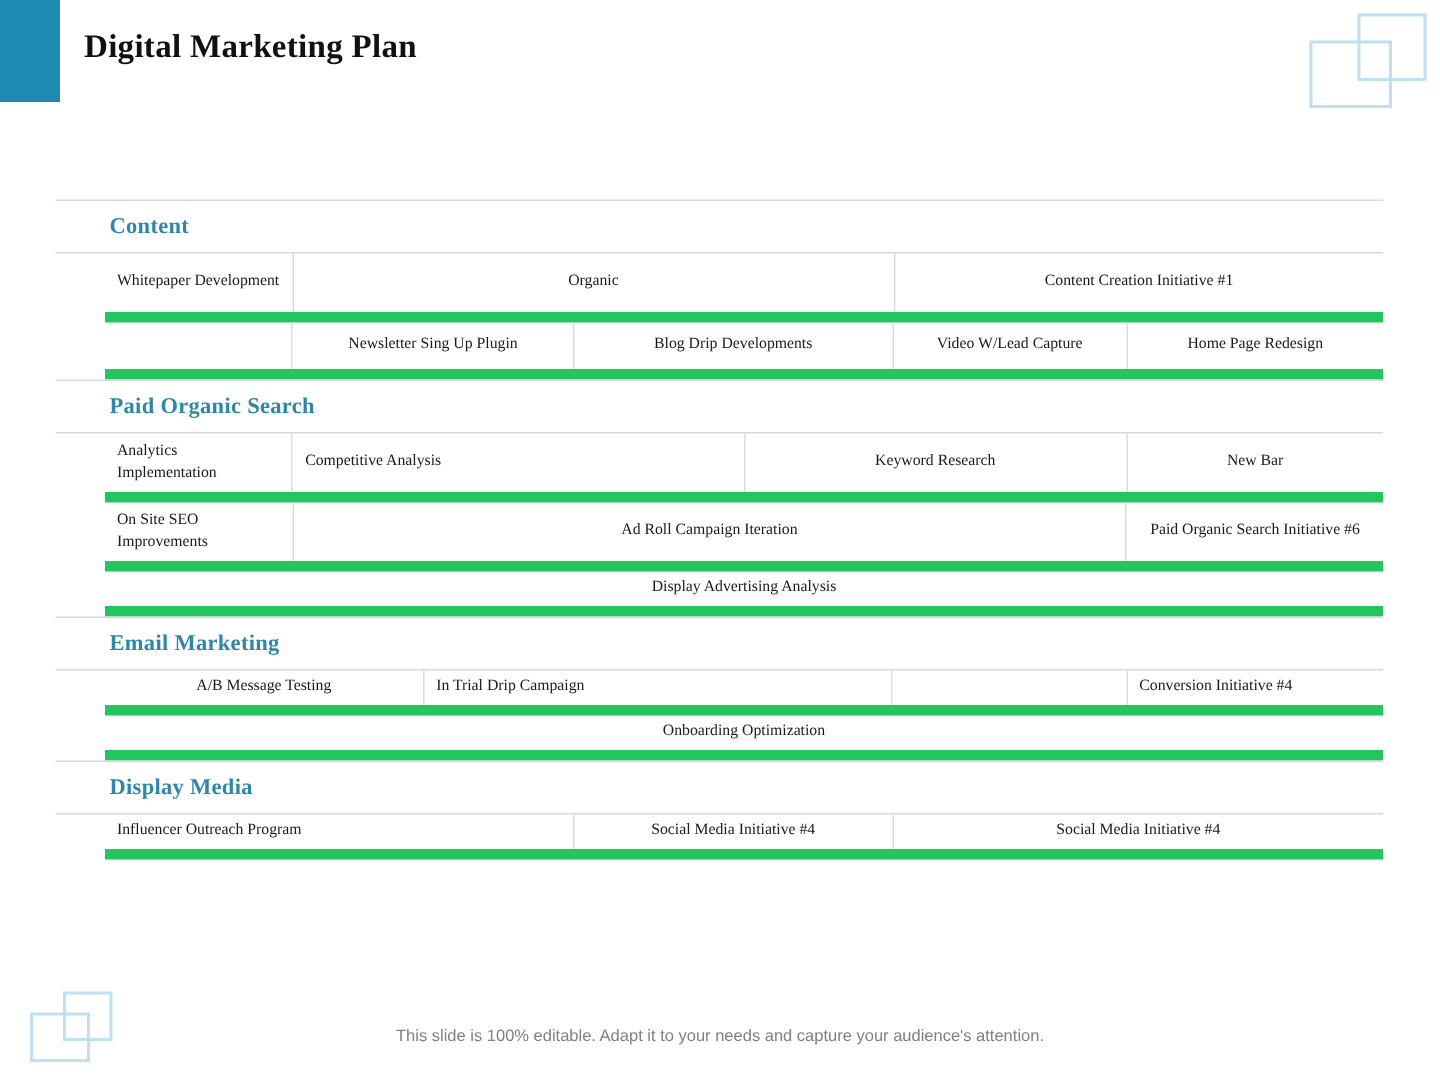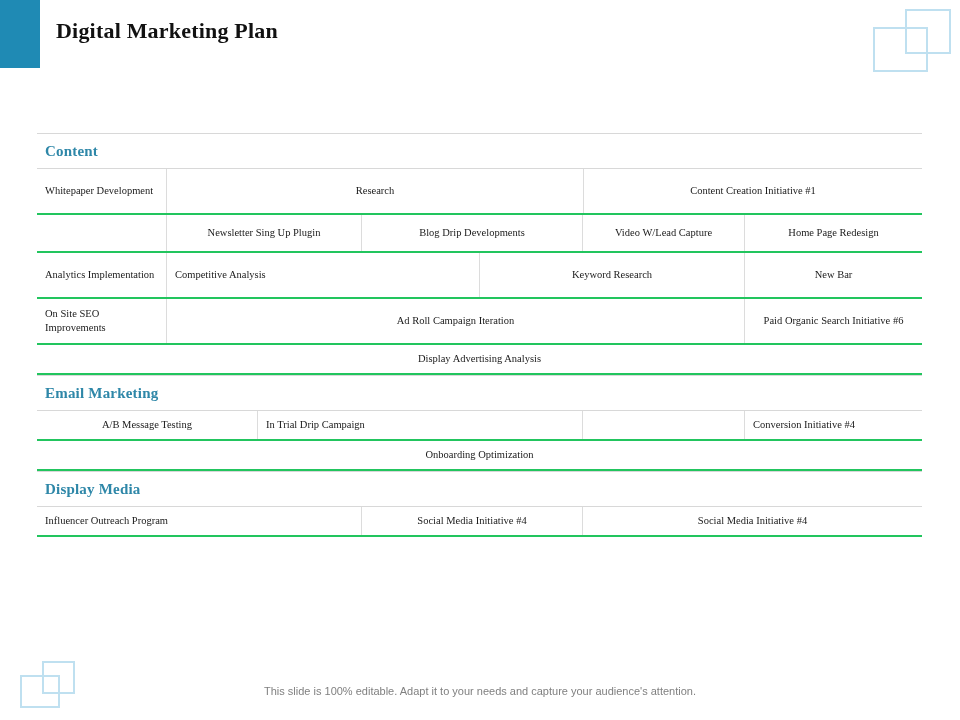"Content" .section-heading { margin-left: none -> 28px }
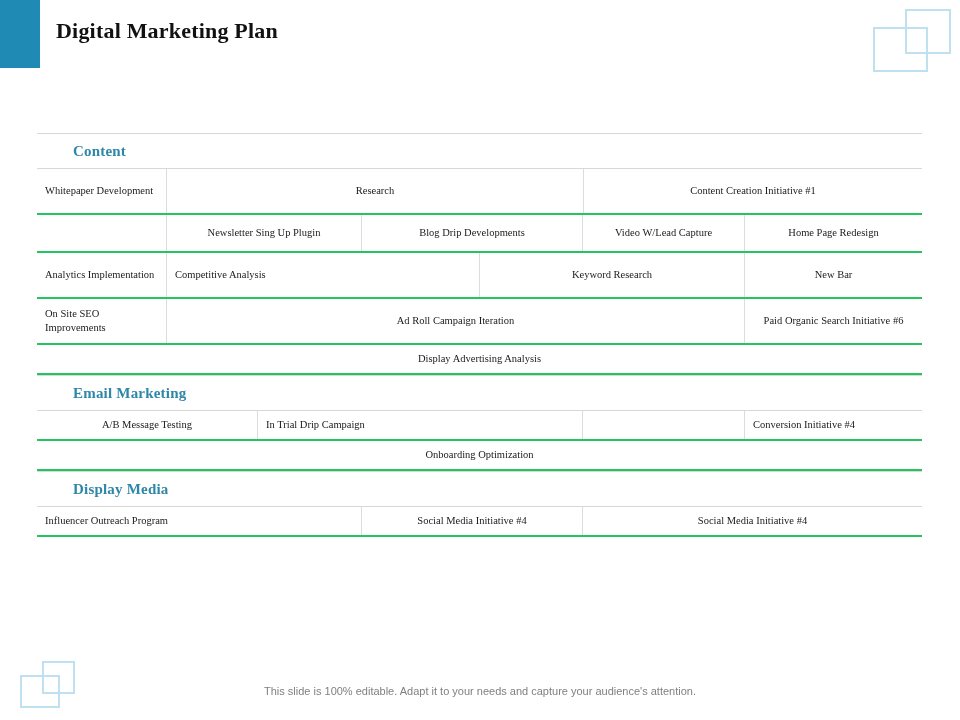"Whitepaper Development" .row { border-bottom: 2px solid #22c55e -> 7px solid #22c55e; margin-left: none -> 33px }
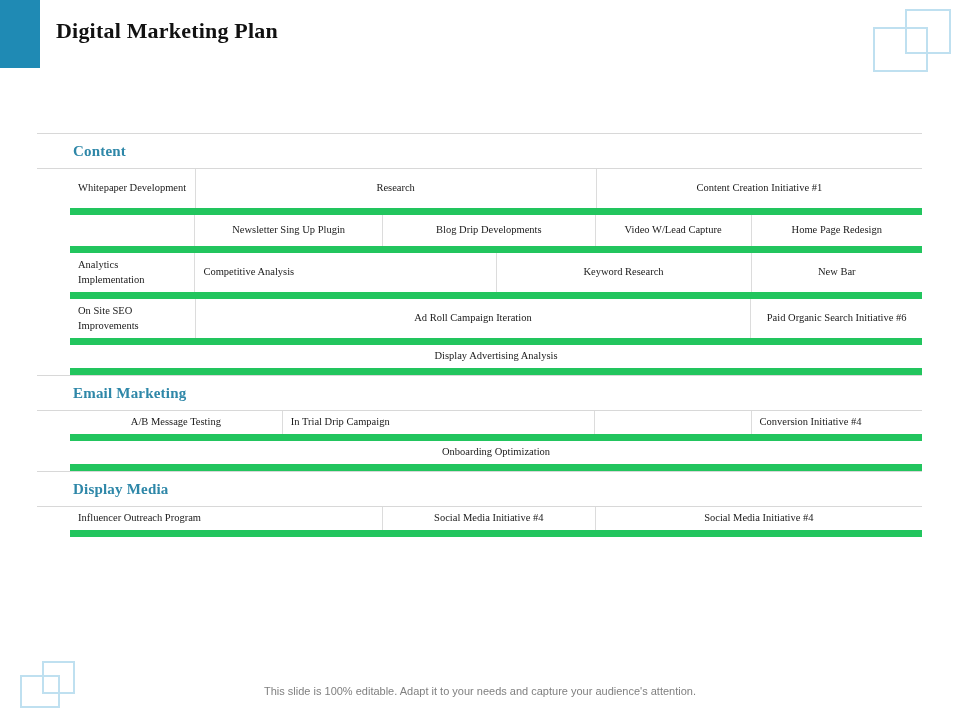"Research" div.cell { text: Research -> Organic }
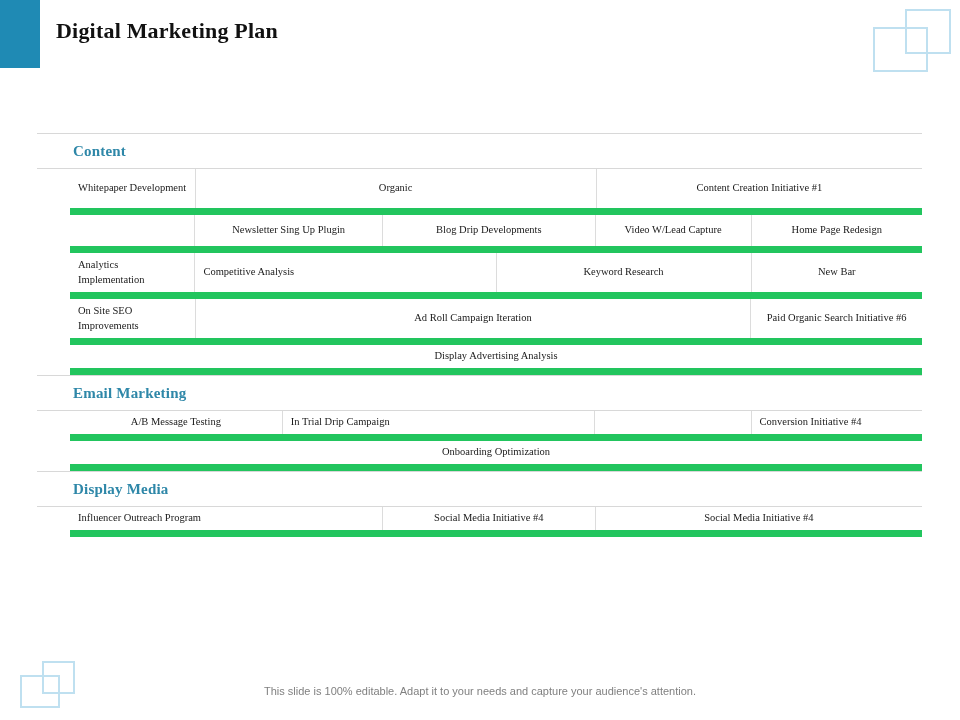"Paid Organic Search" div.section-heading-row { html: none -> <div> <div>Paid Organic Search</div> </div> }
